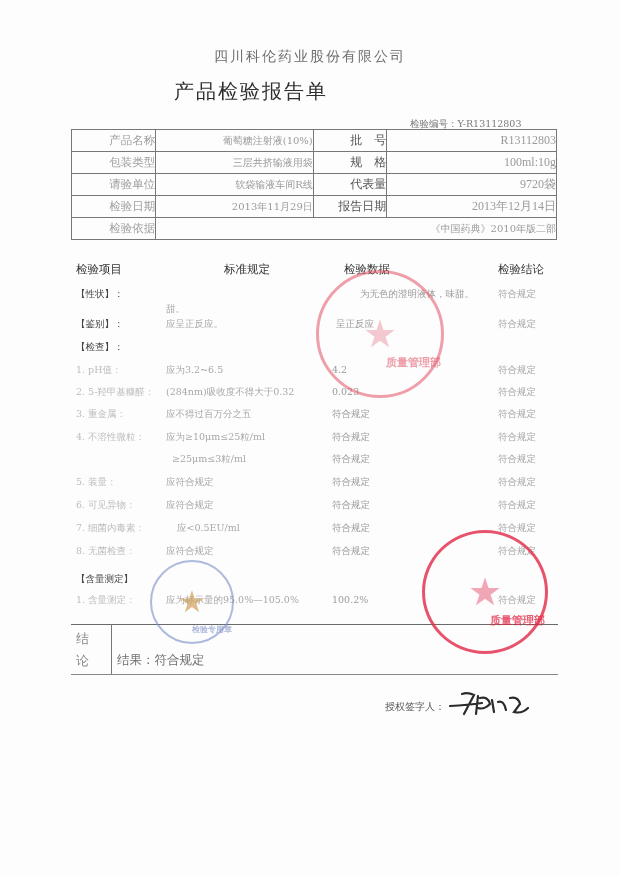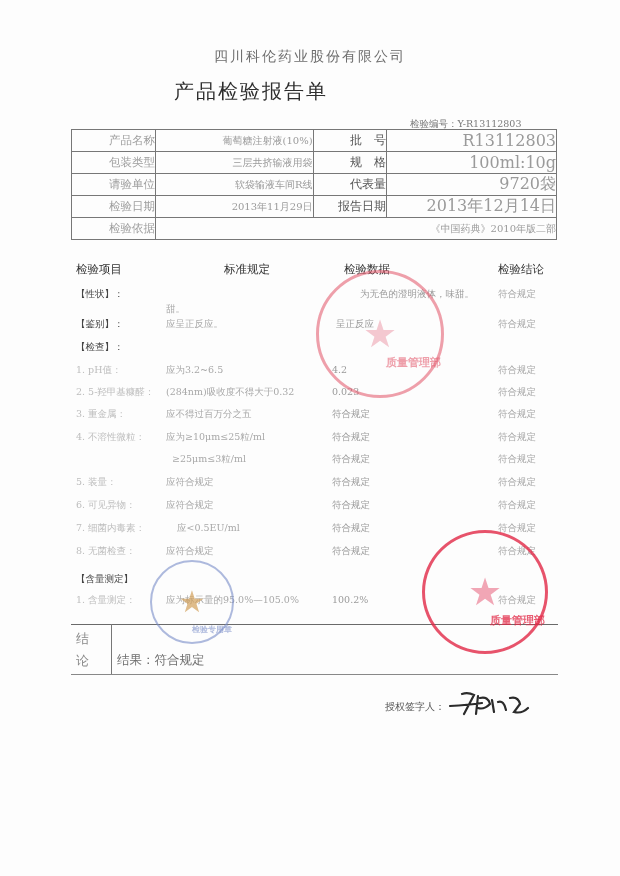"R13112803" table.info td.val2 { font-family: none -> Liberation Serif, serif; font-size: 16px -> 12px }
